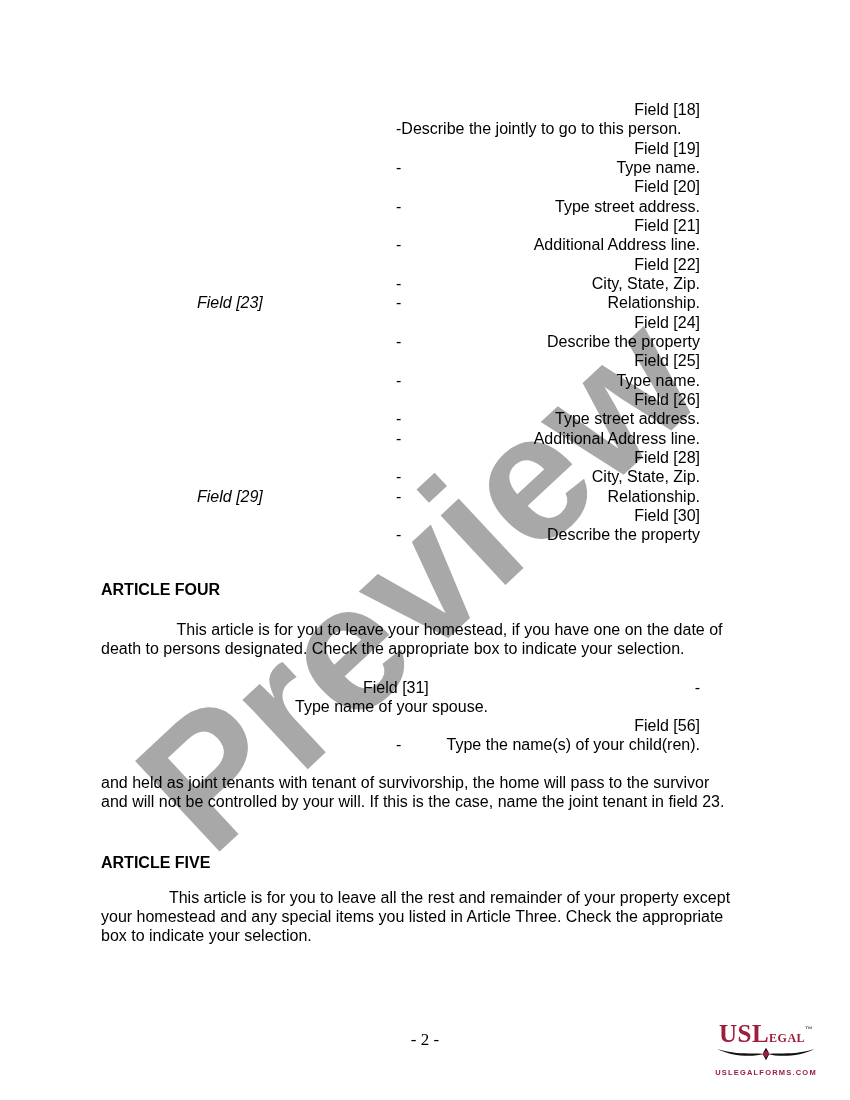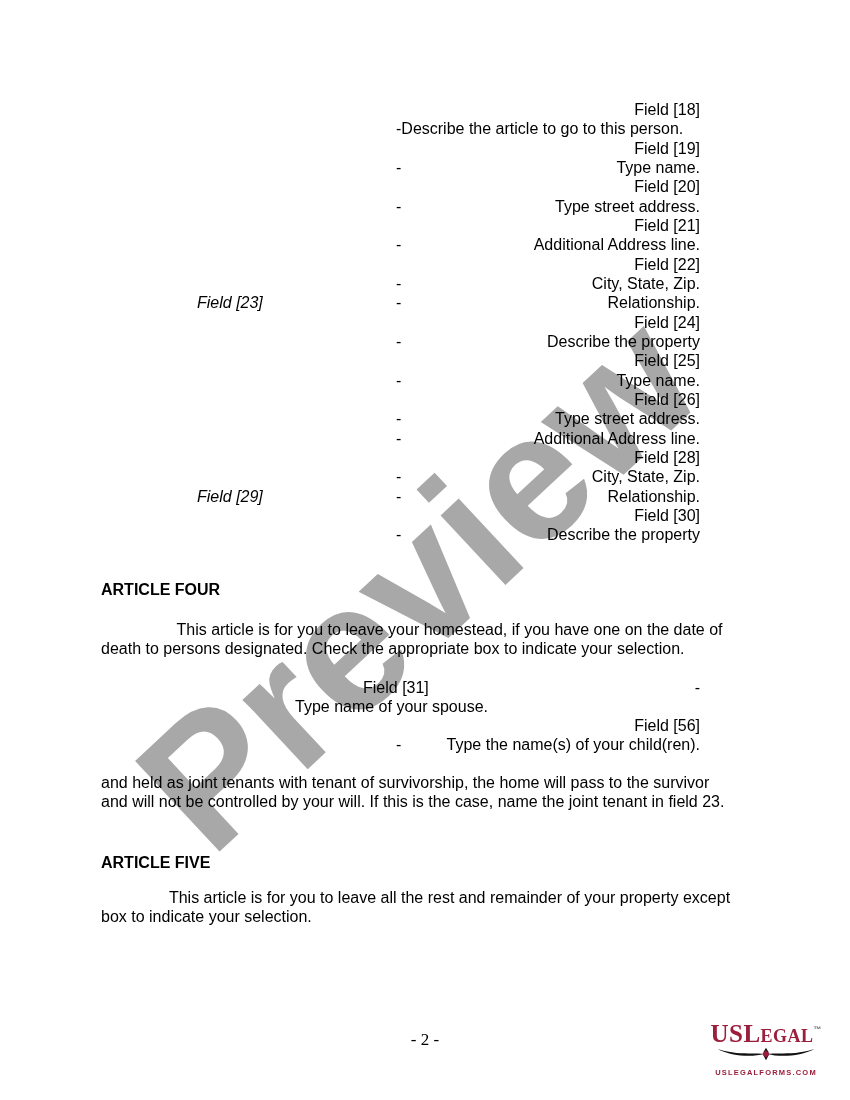"-Describe the article to go" span.fad { text: article -> jointly }
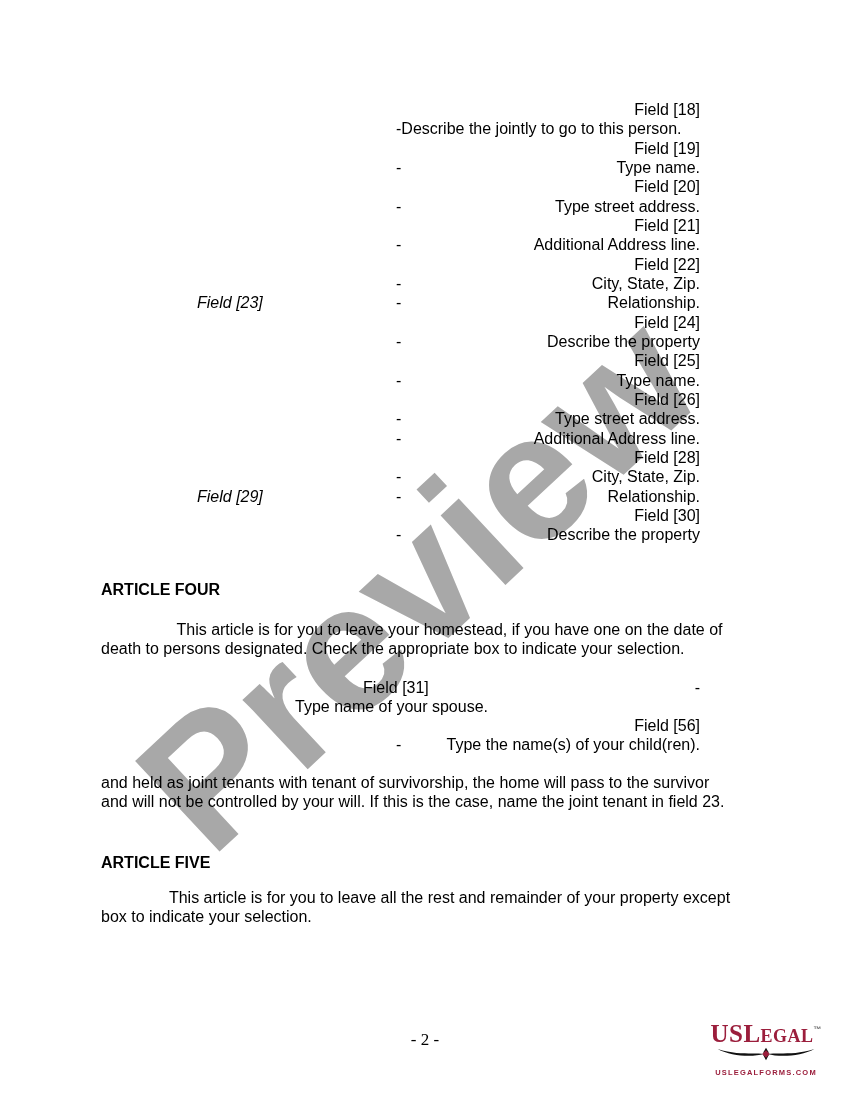"your homestead and any special" div { html: none -> <div>your homestead and any special items you listed in Article Three. Check the appropriate</div> }
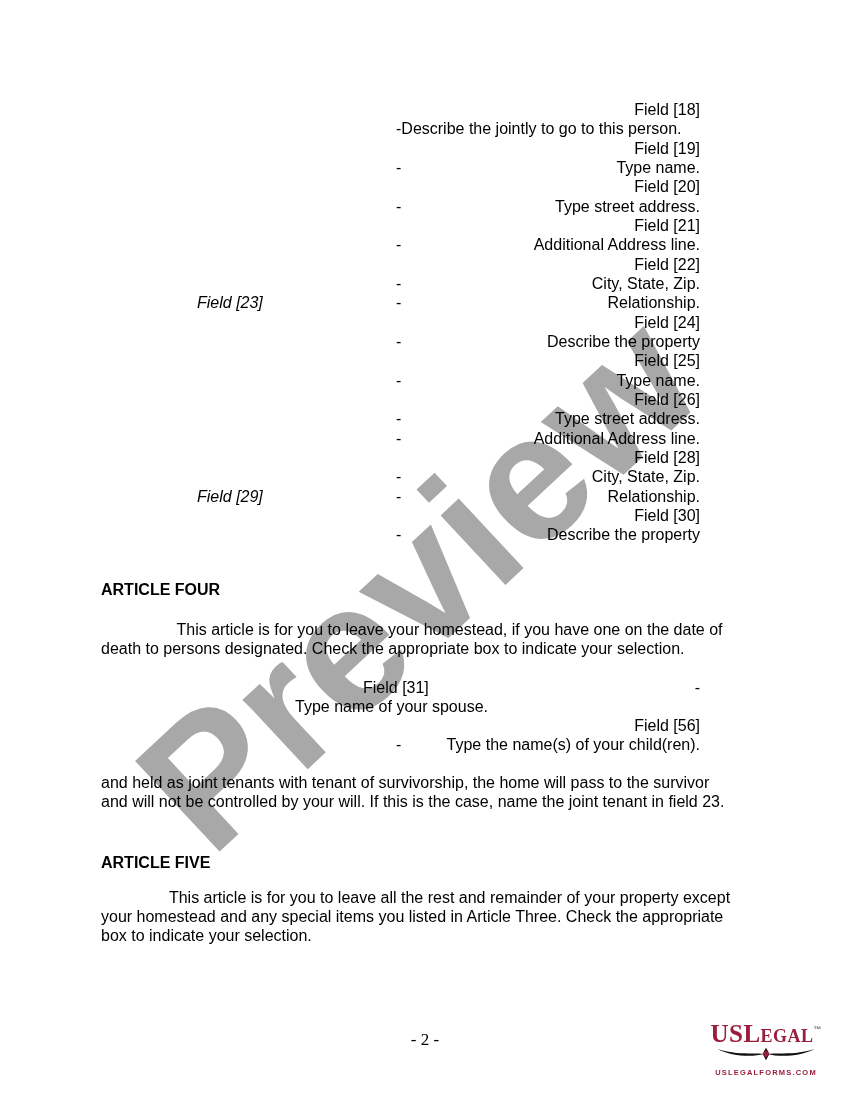"EGAL" .logo-title .sm { font-size: 18px -> 12px }
